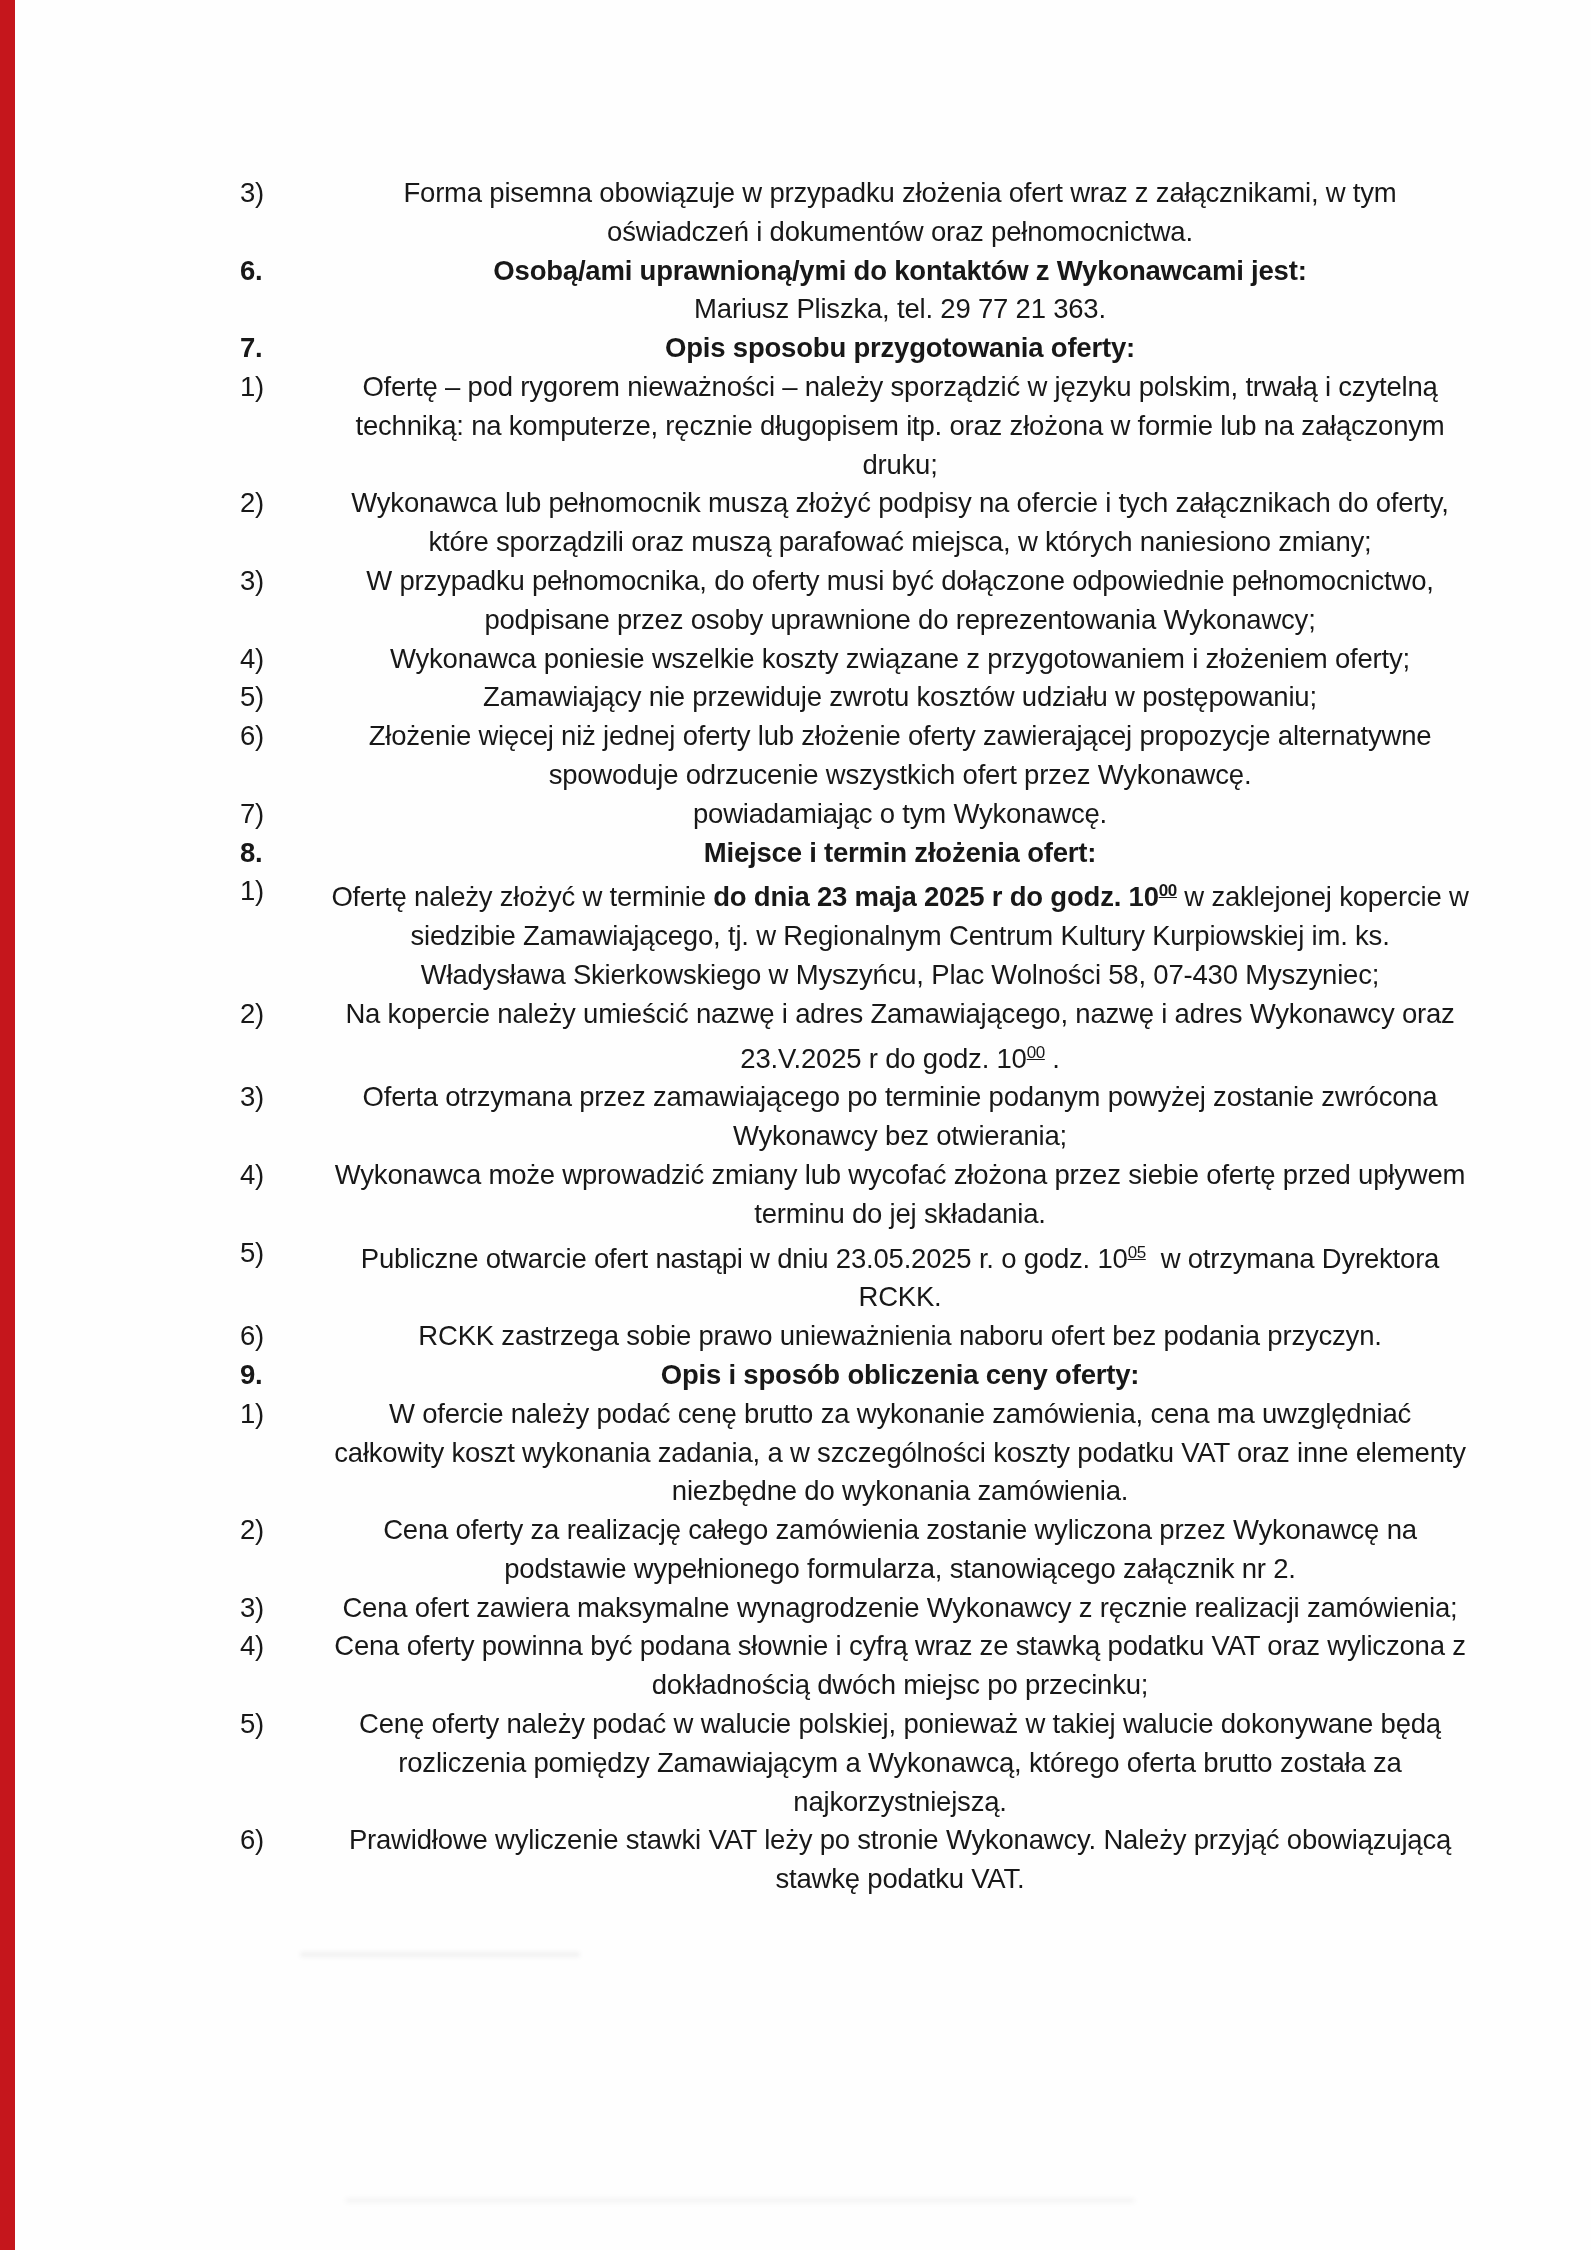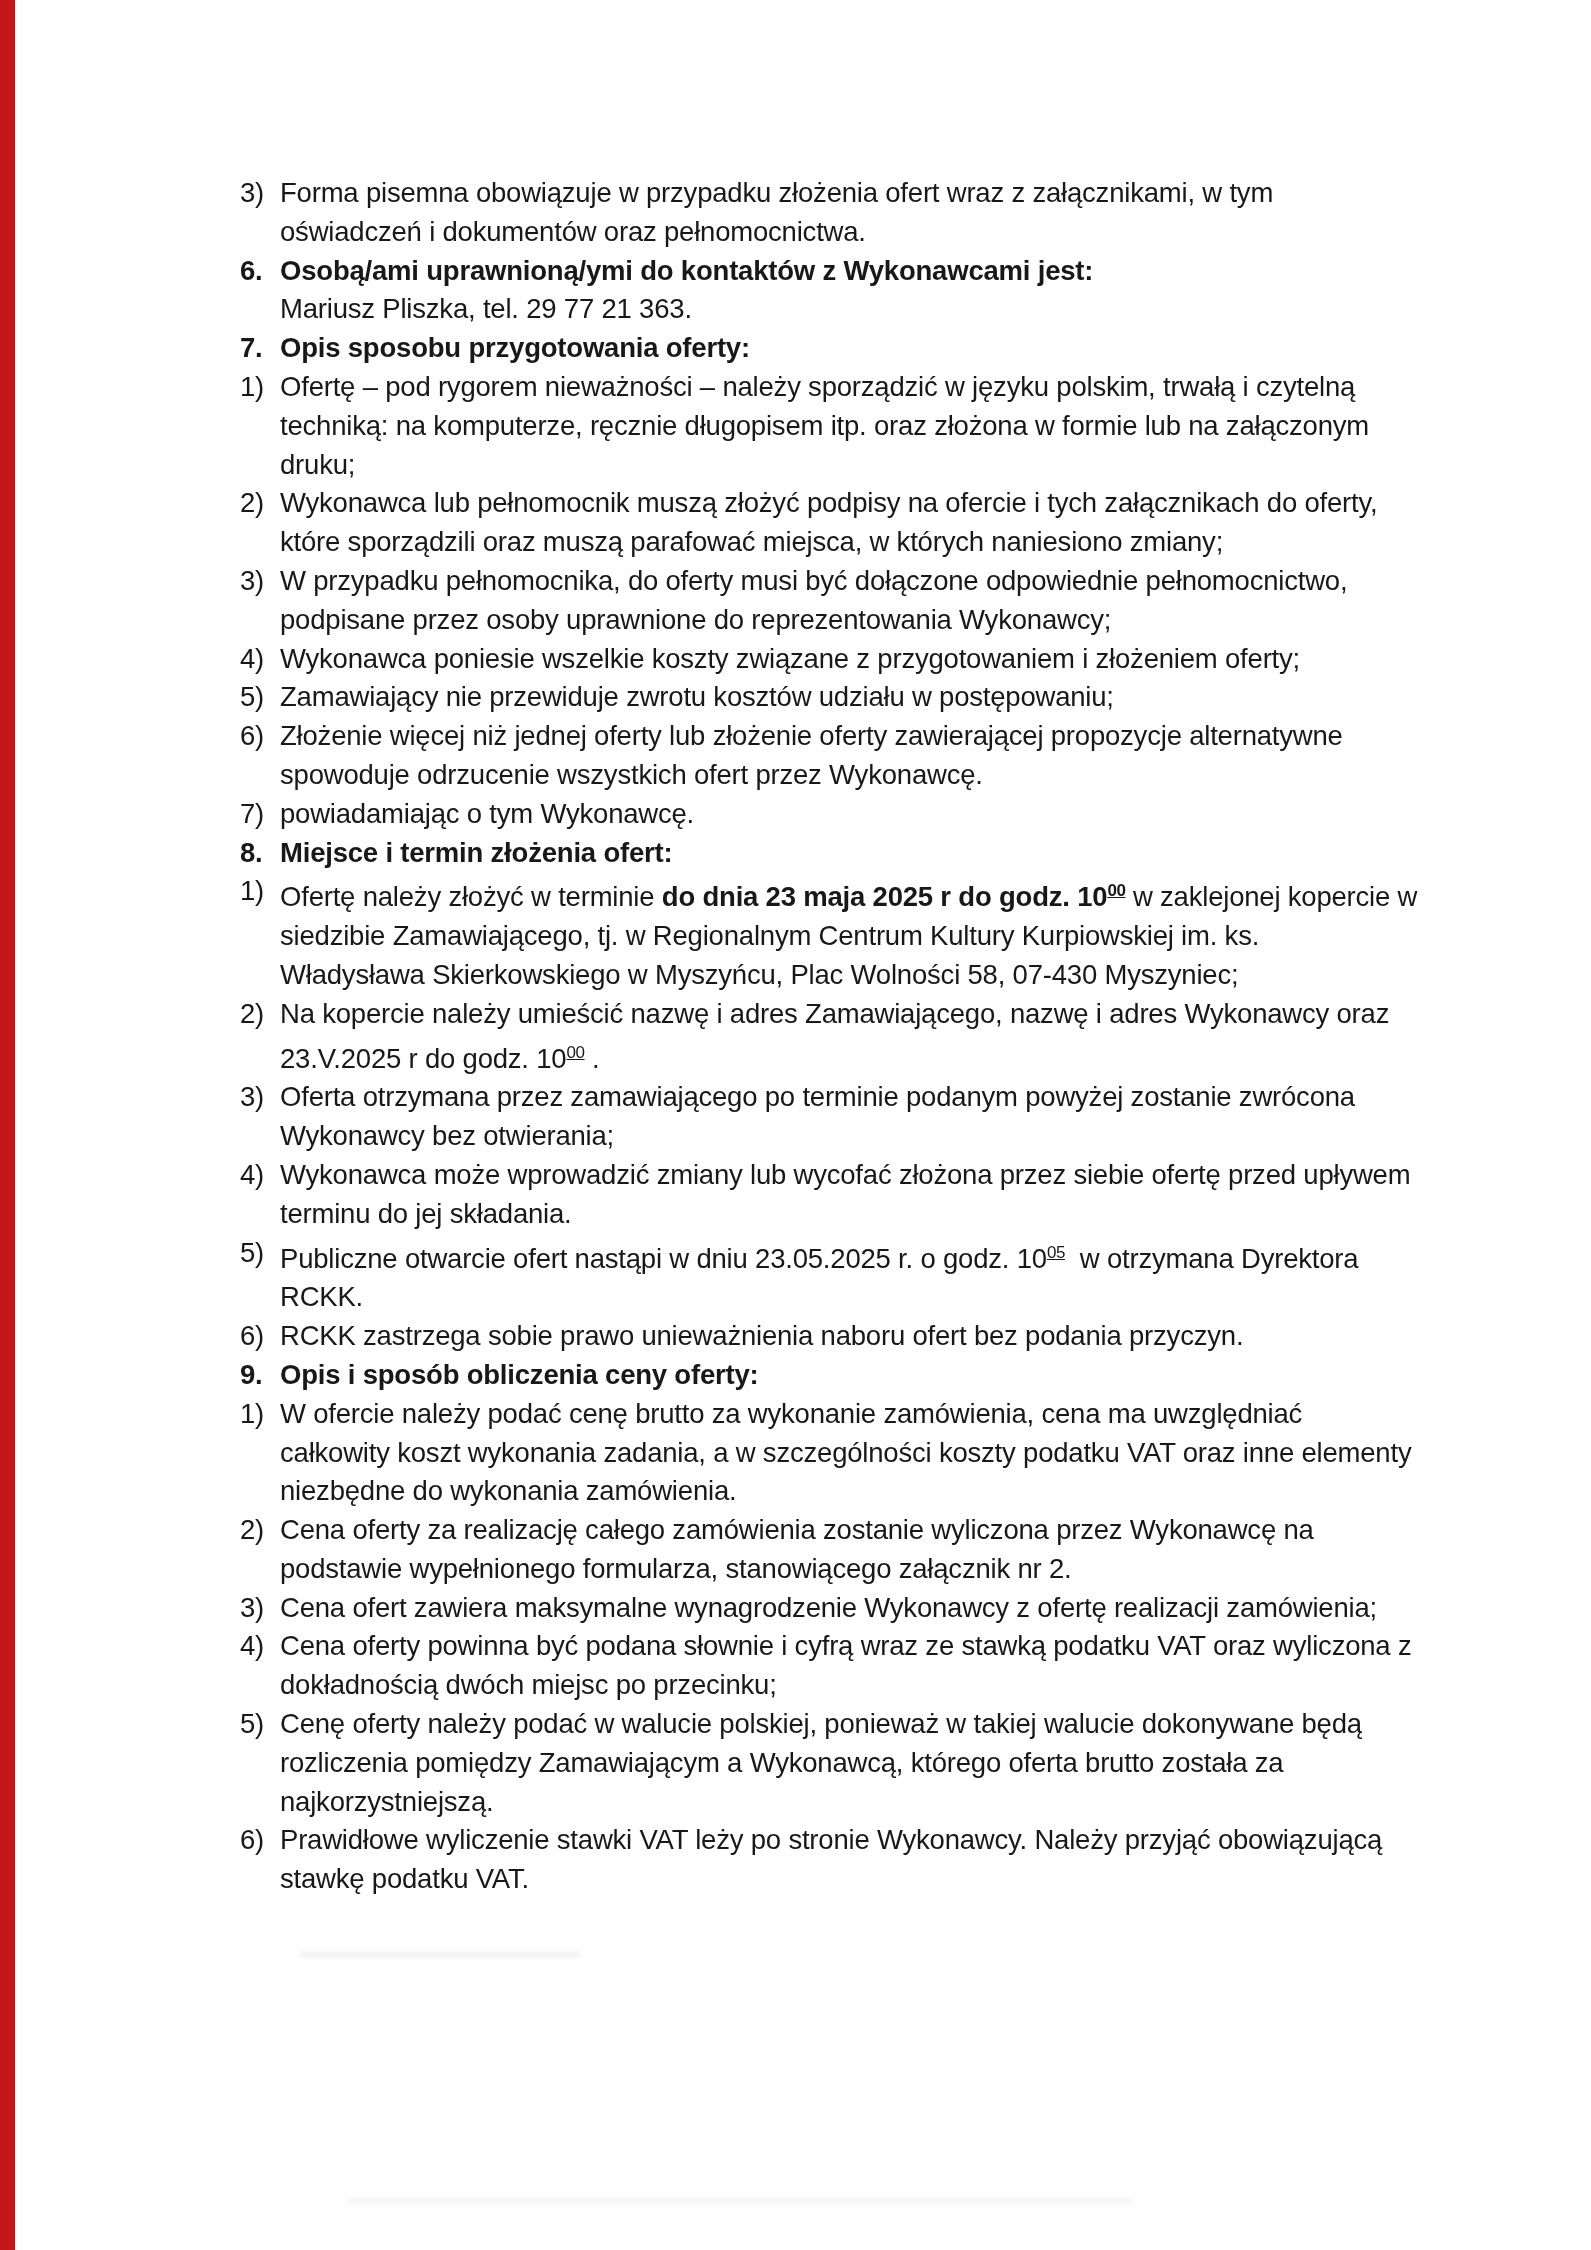"Forma pisemna obowiązuje w przypadku" .line { text-align: none -> center }
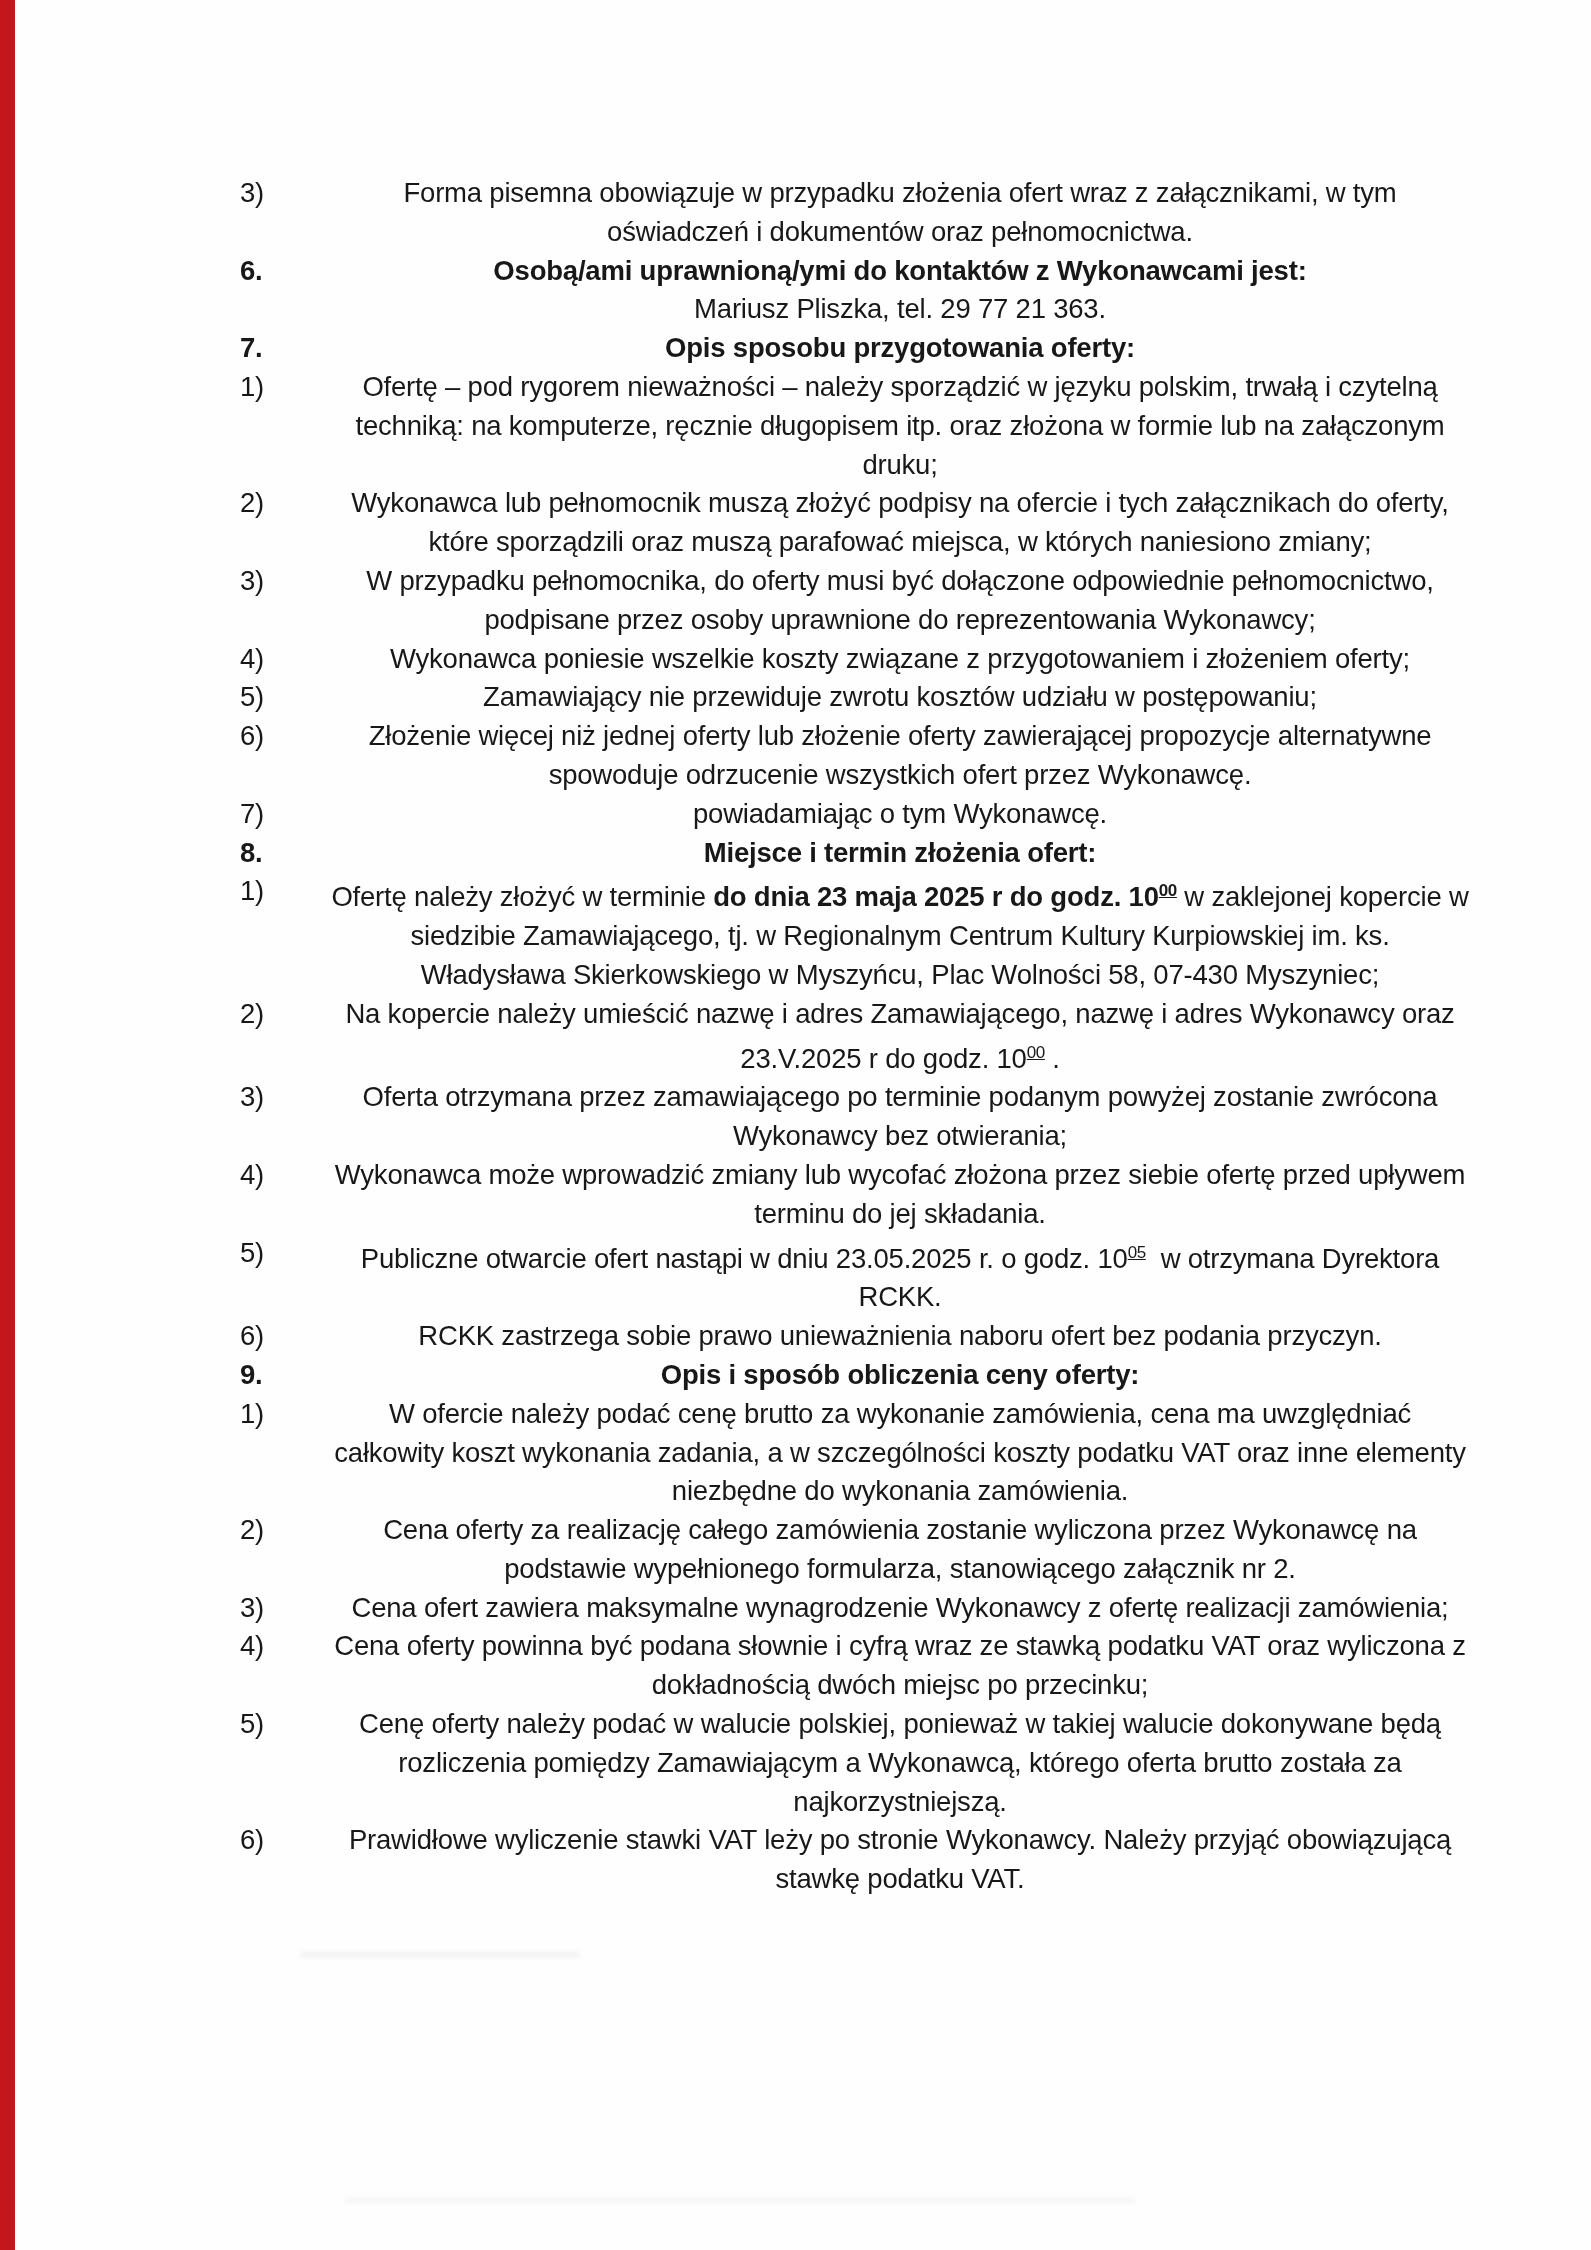"Cena ofert zawiera maksymalne" span { text: ofertę -> ręcznie }
